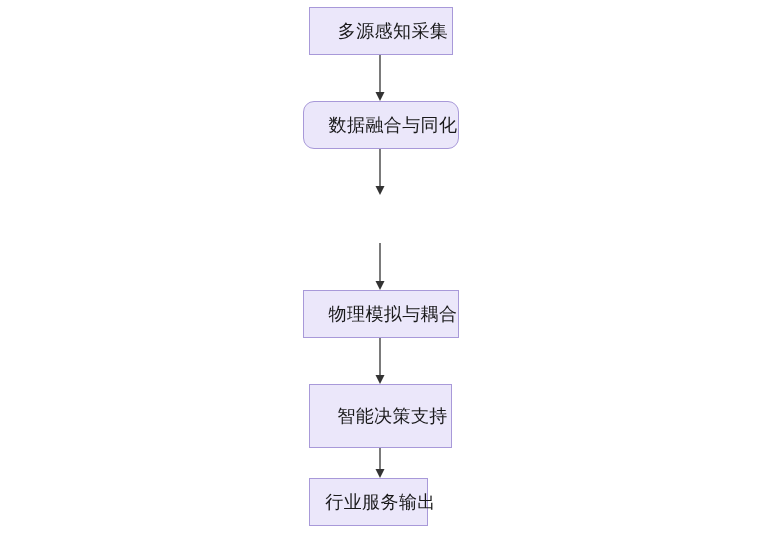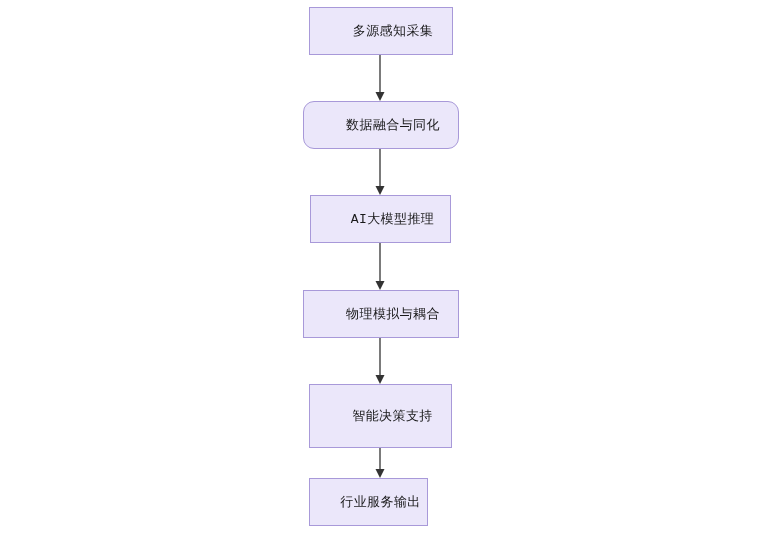"多源感知采集" .node-label { font-family: Liberation Mono, monospace -> Liberation Serif, serif; font-size: 13px -> 18px }
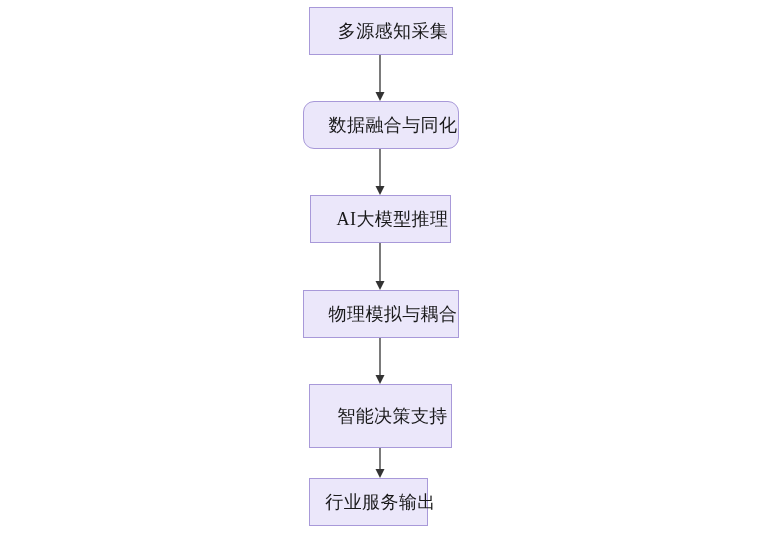"AI大模型推理" div.node { html: <div> <span>AI大模型推理</span> </div> -> none }
